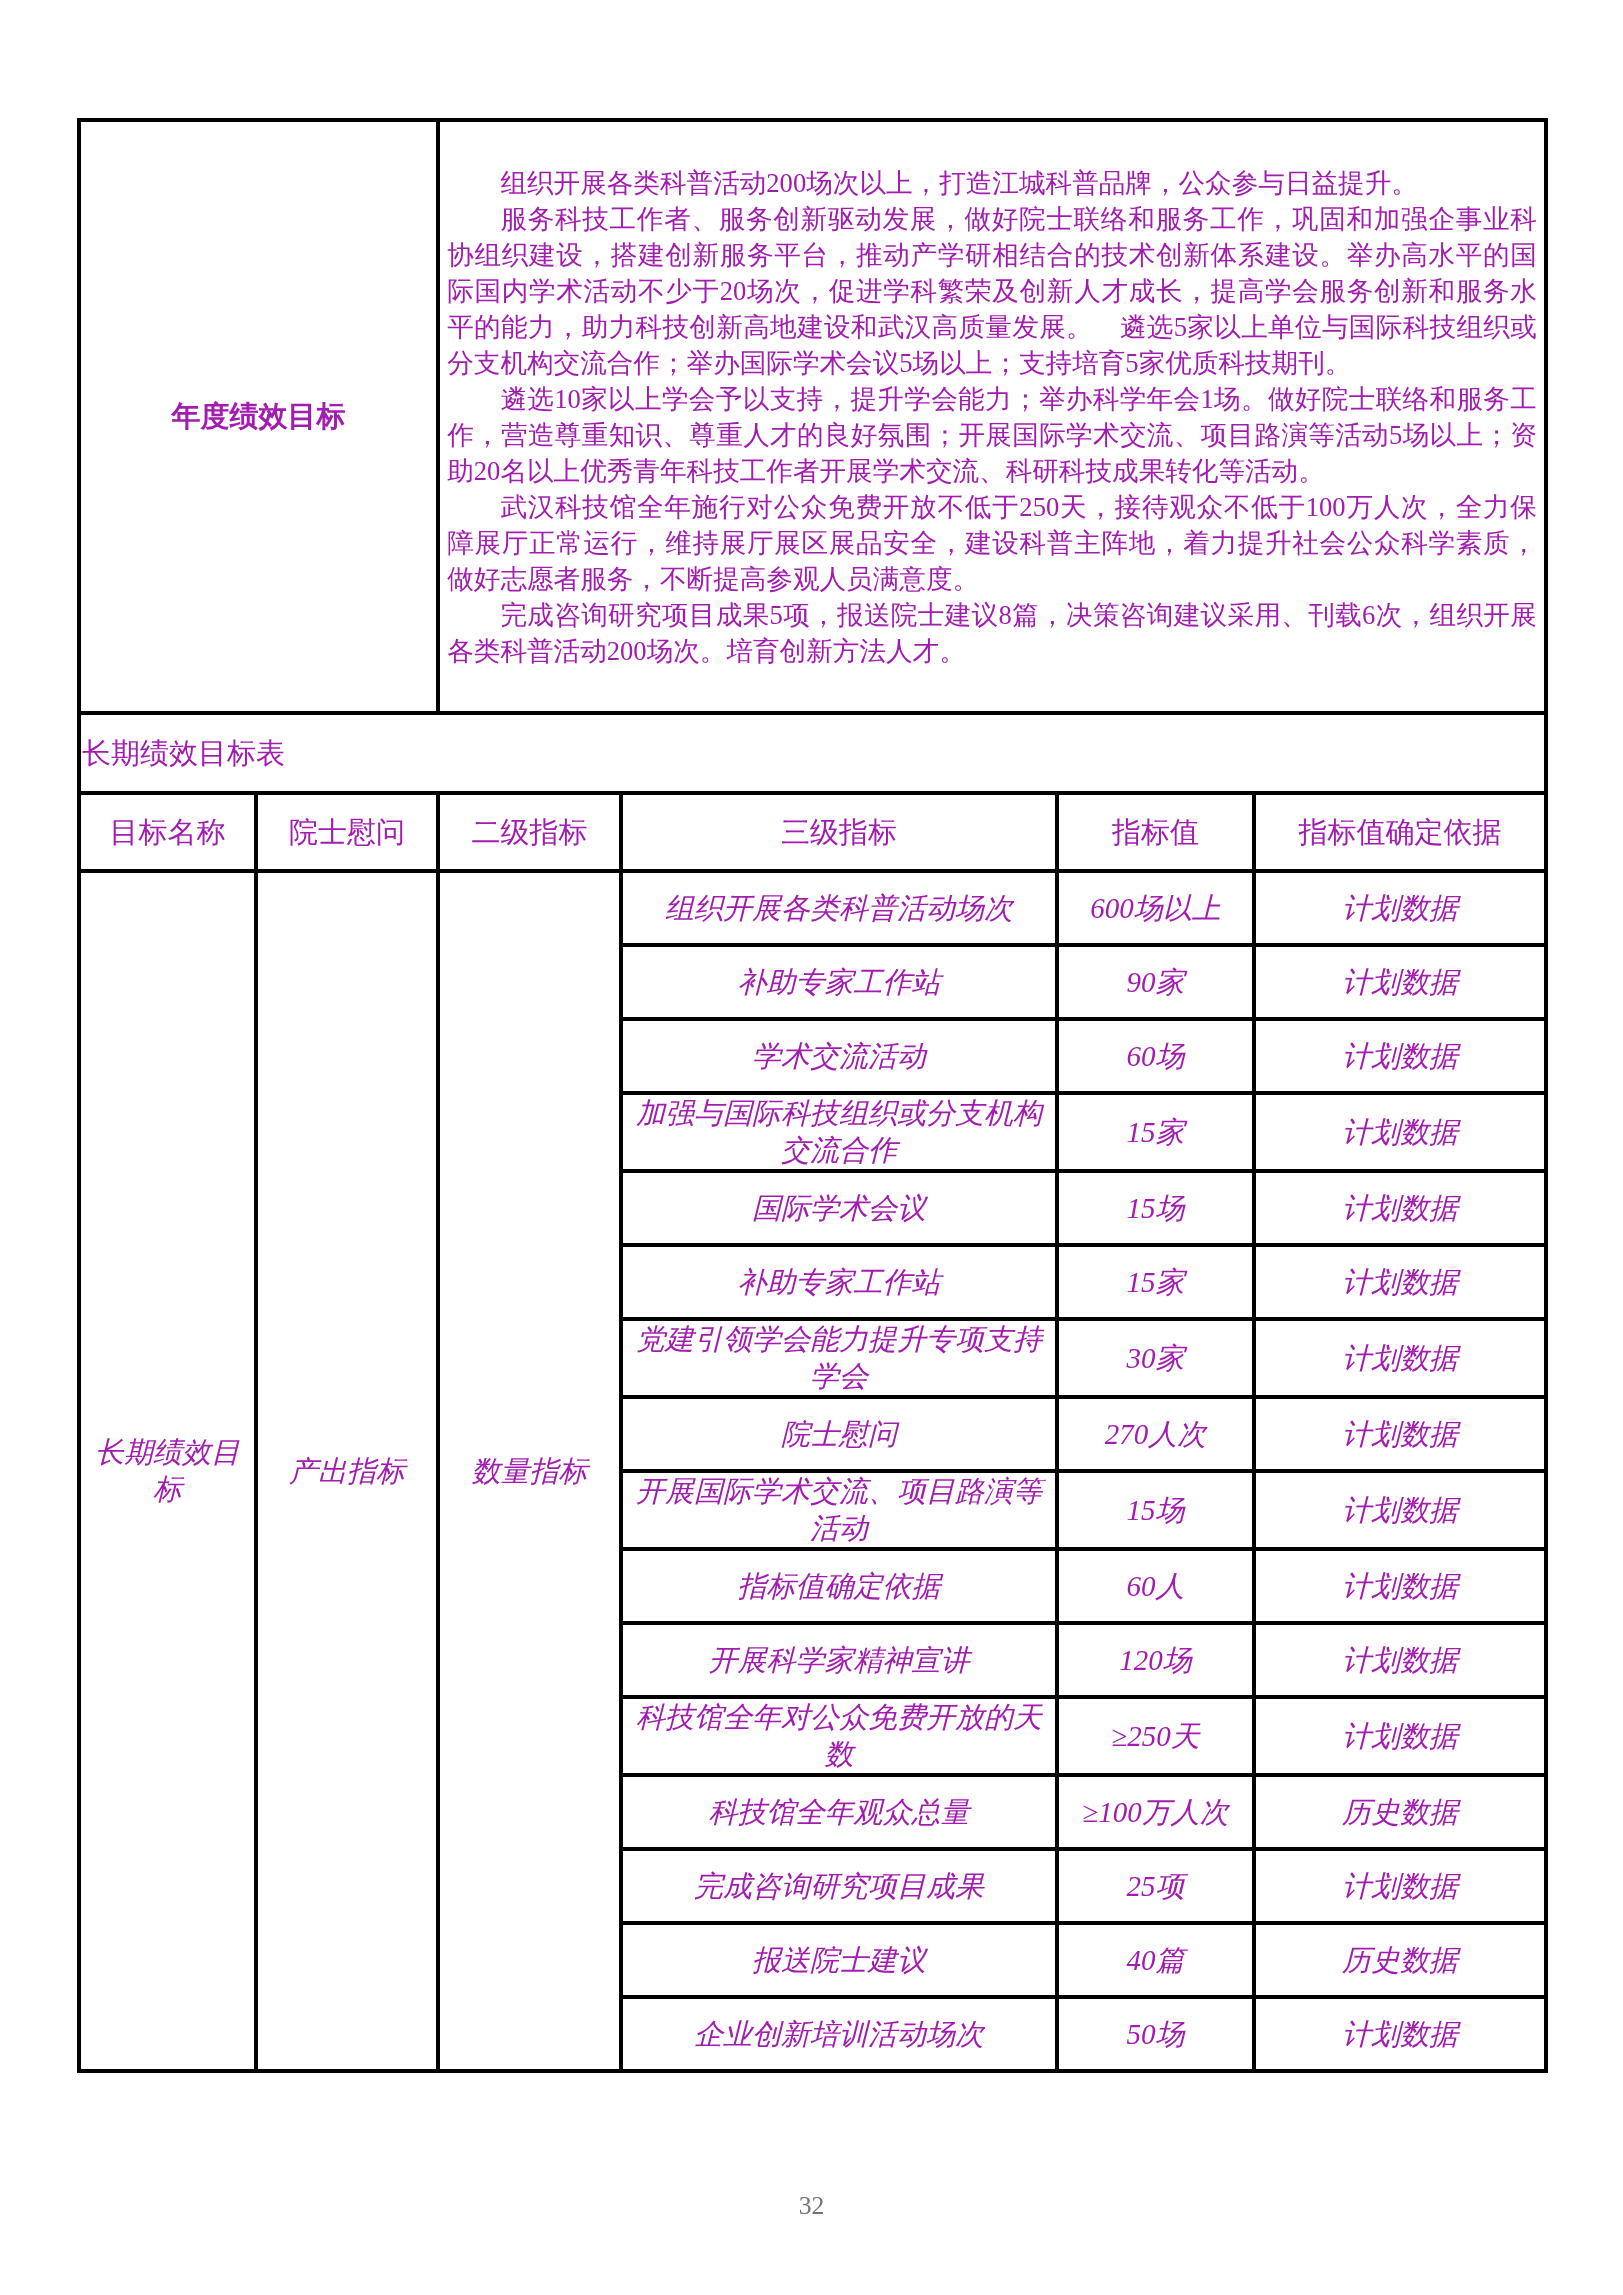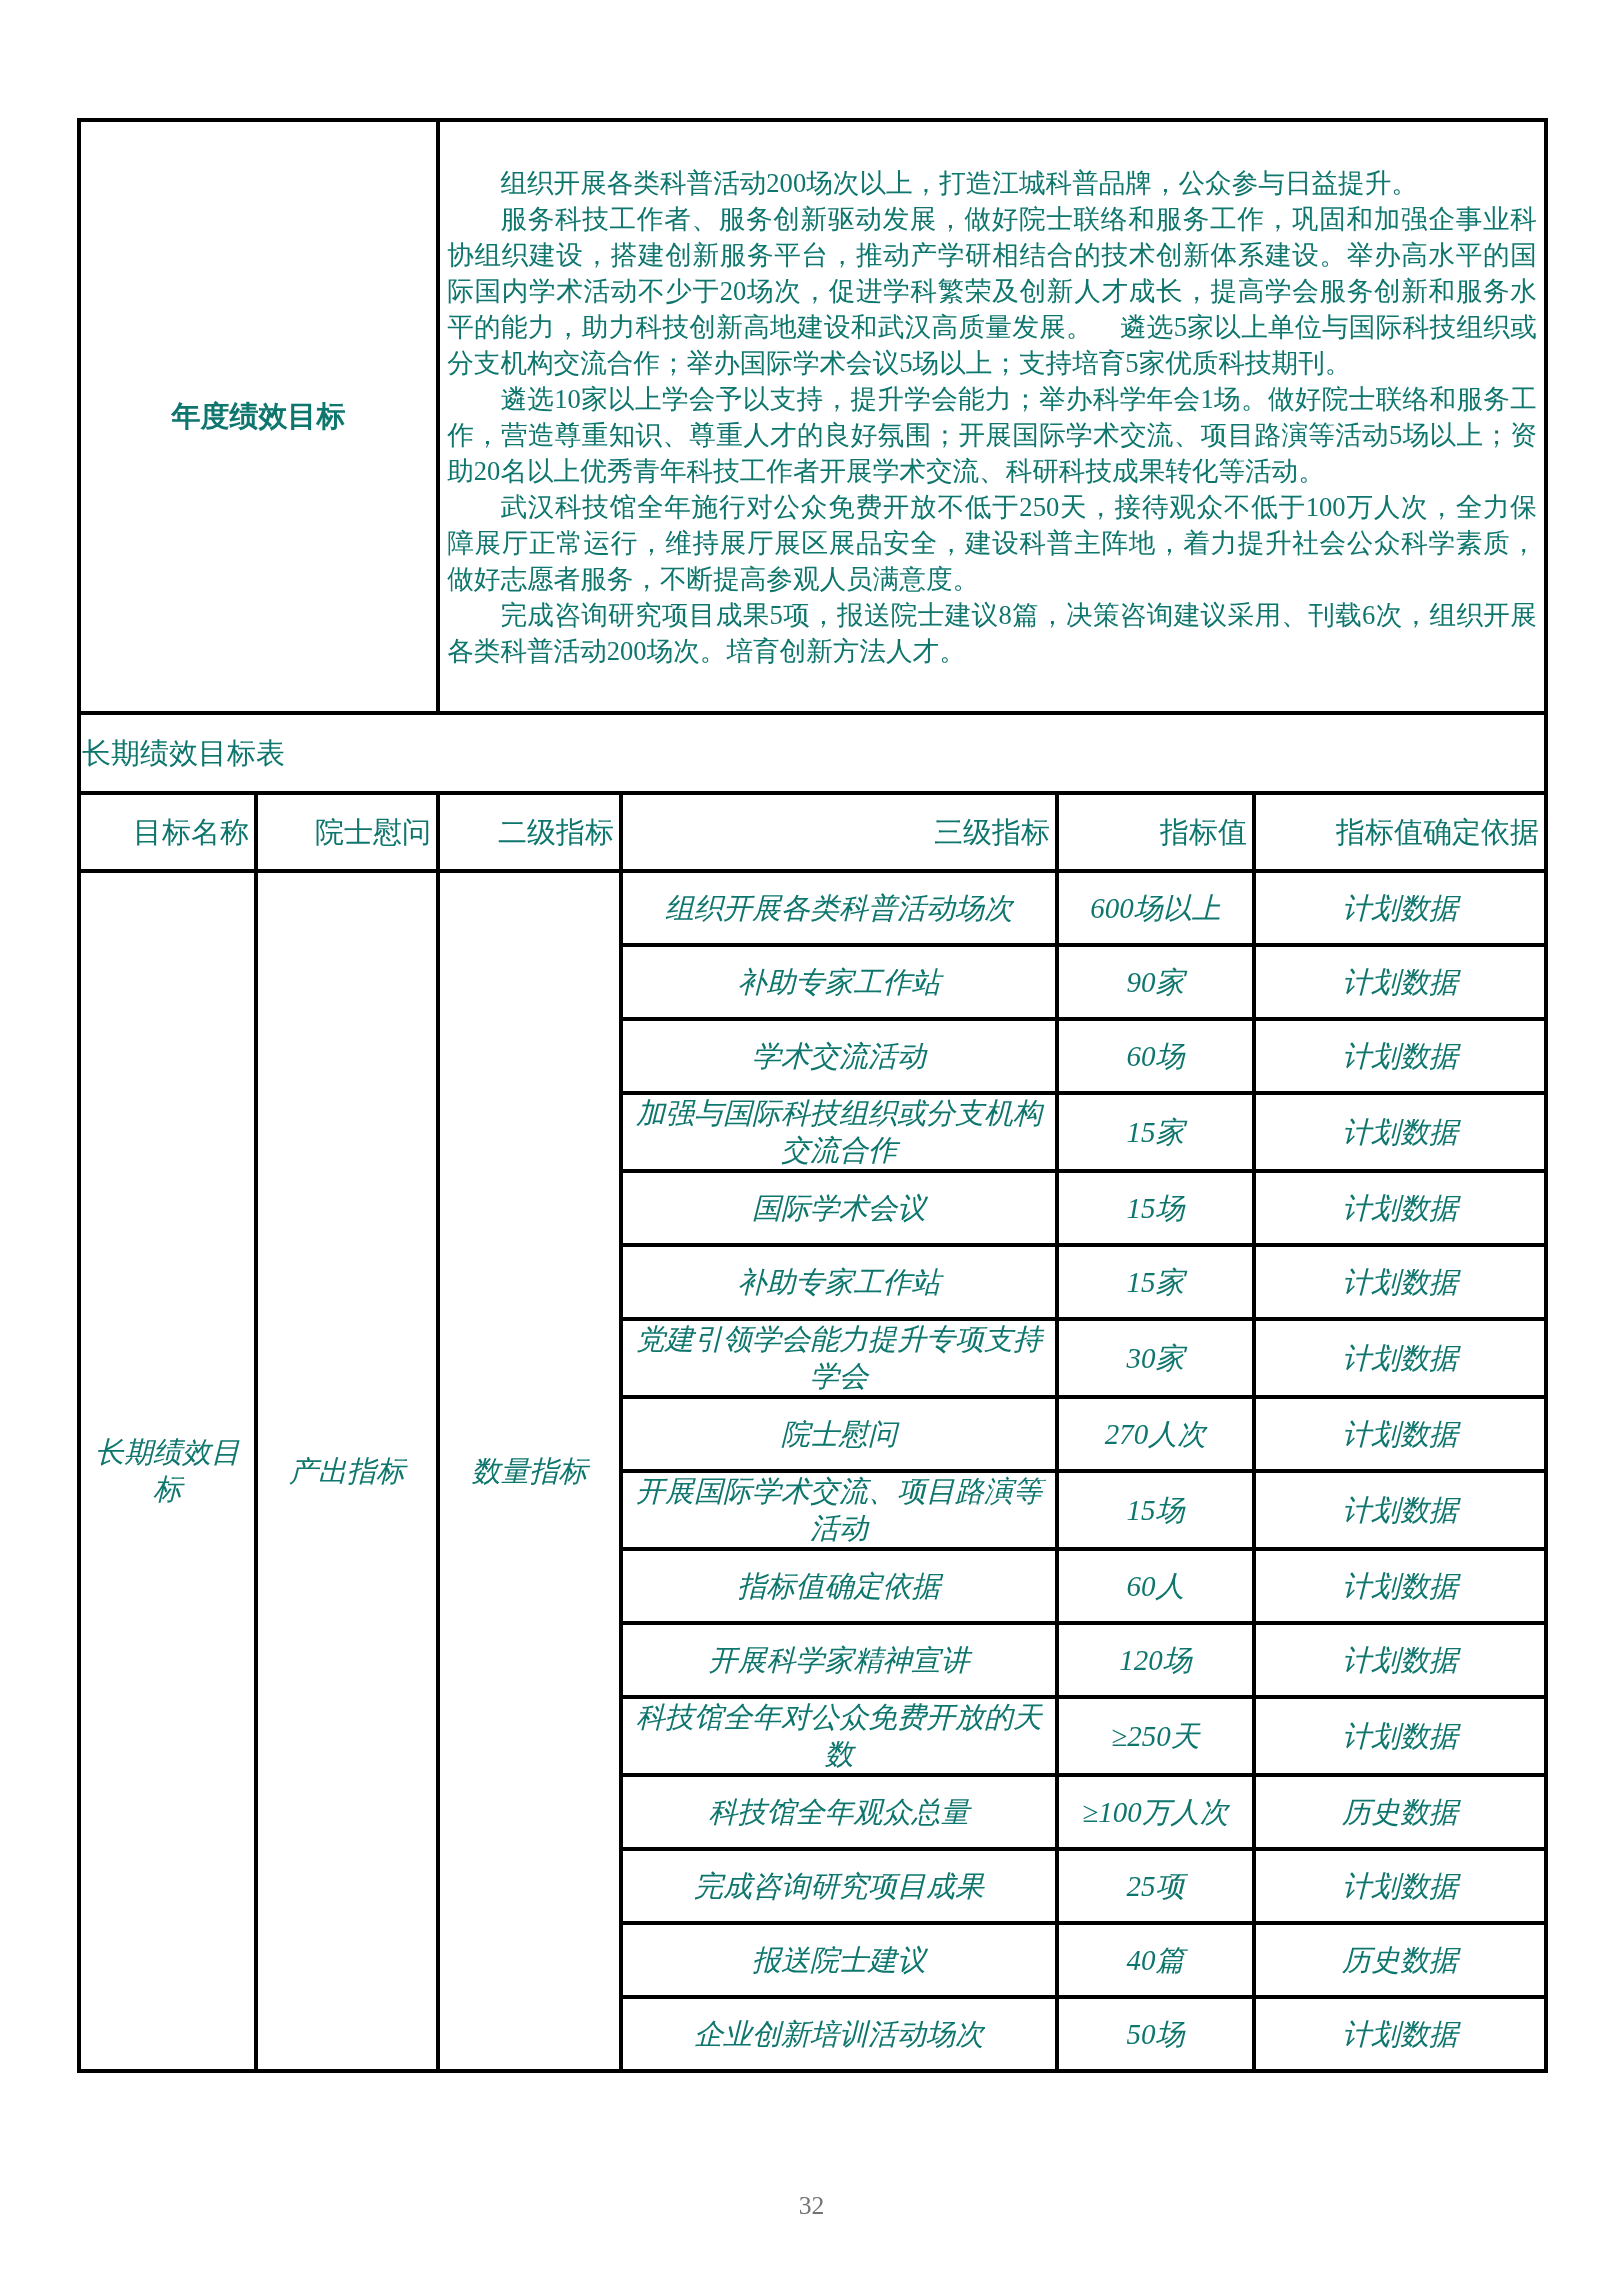"组织开展各类科普活动200场次以上，打造江城科普品牌，公众参与日益提升。" table.main-table td { color: #0f766e -> #a21caf }
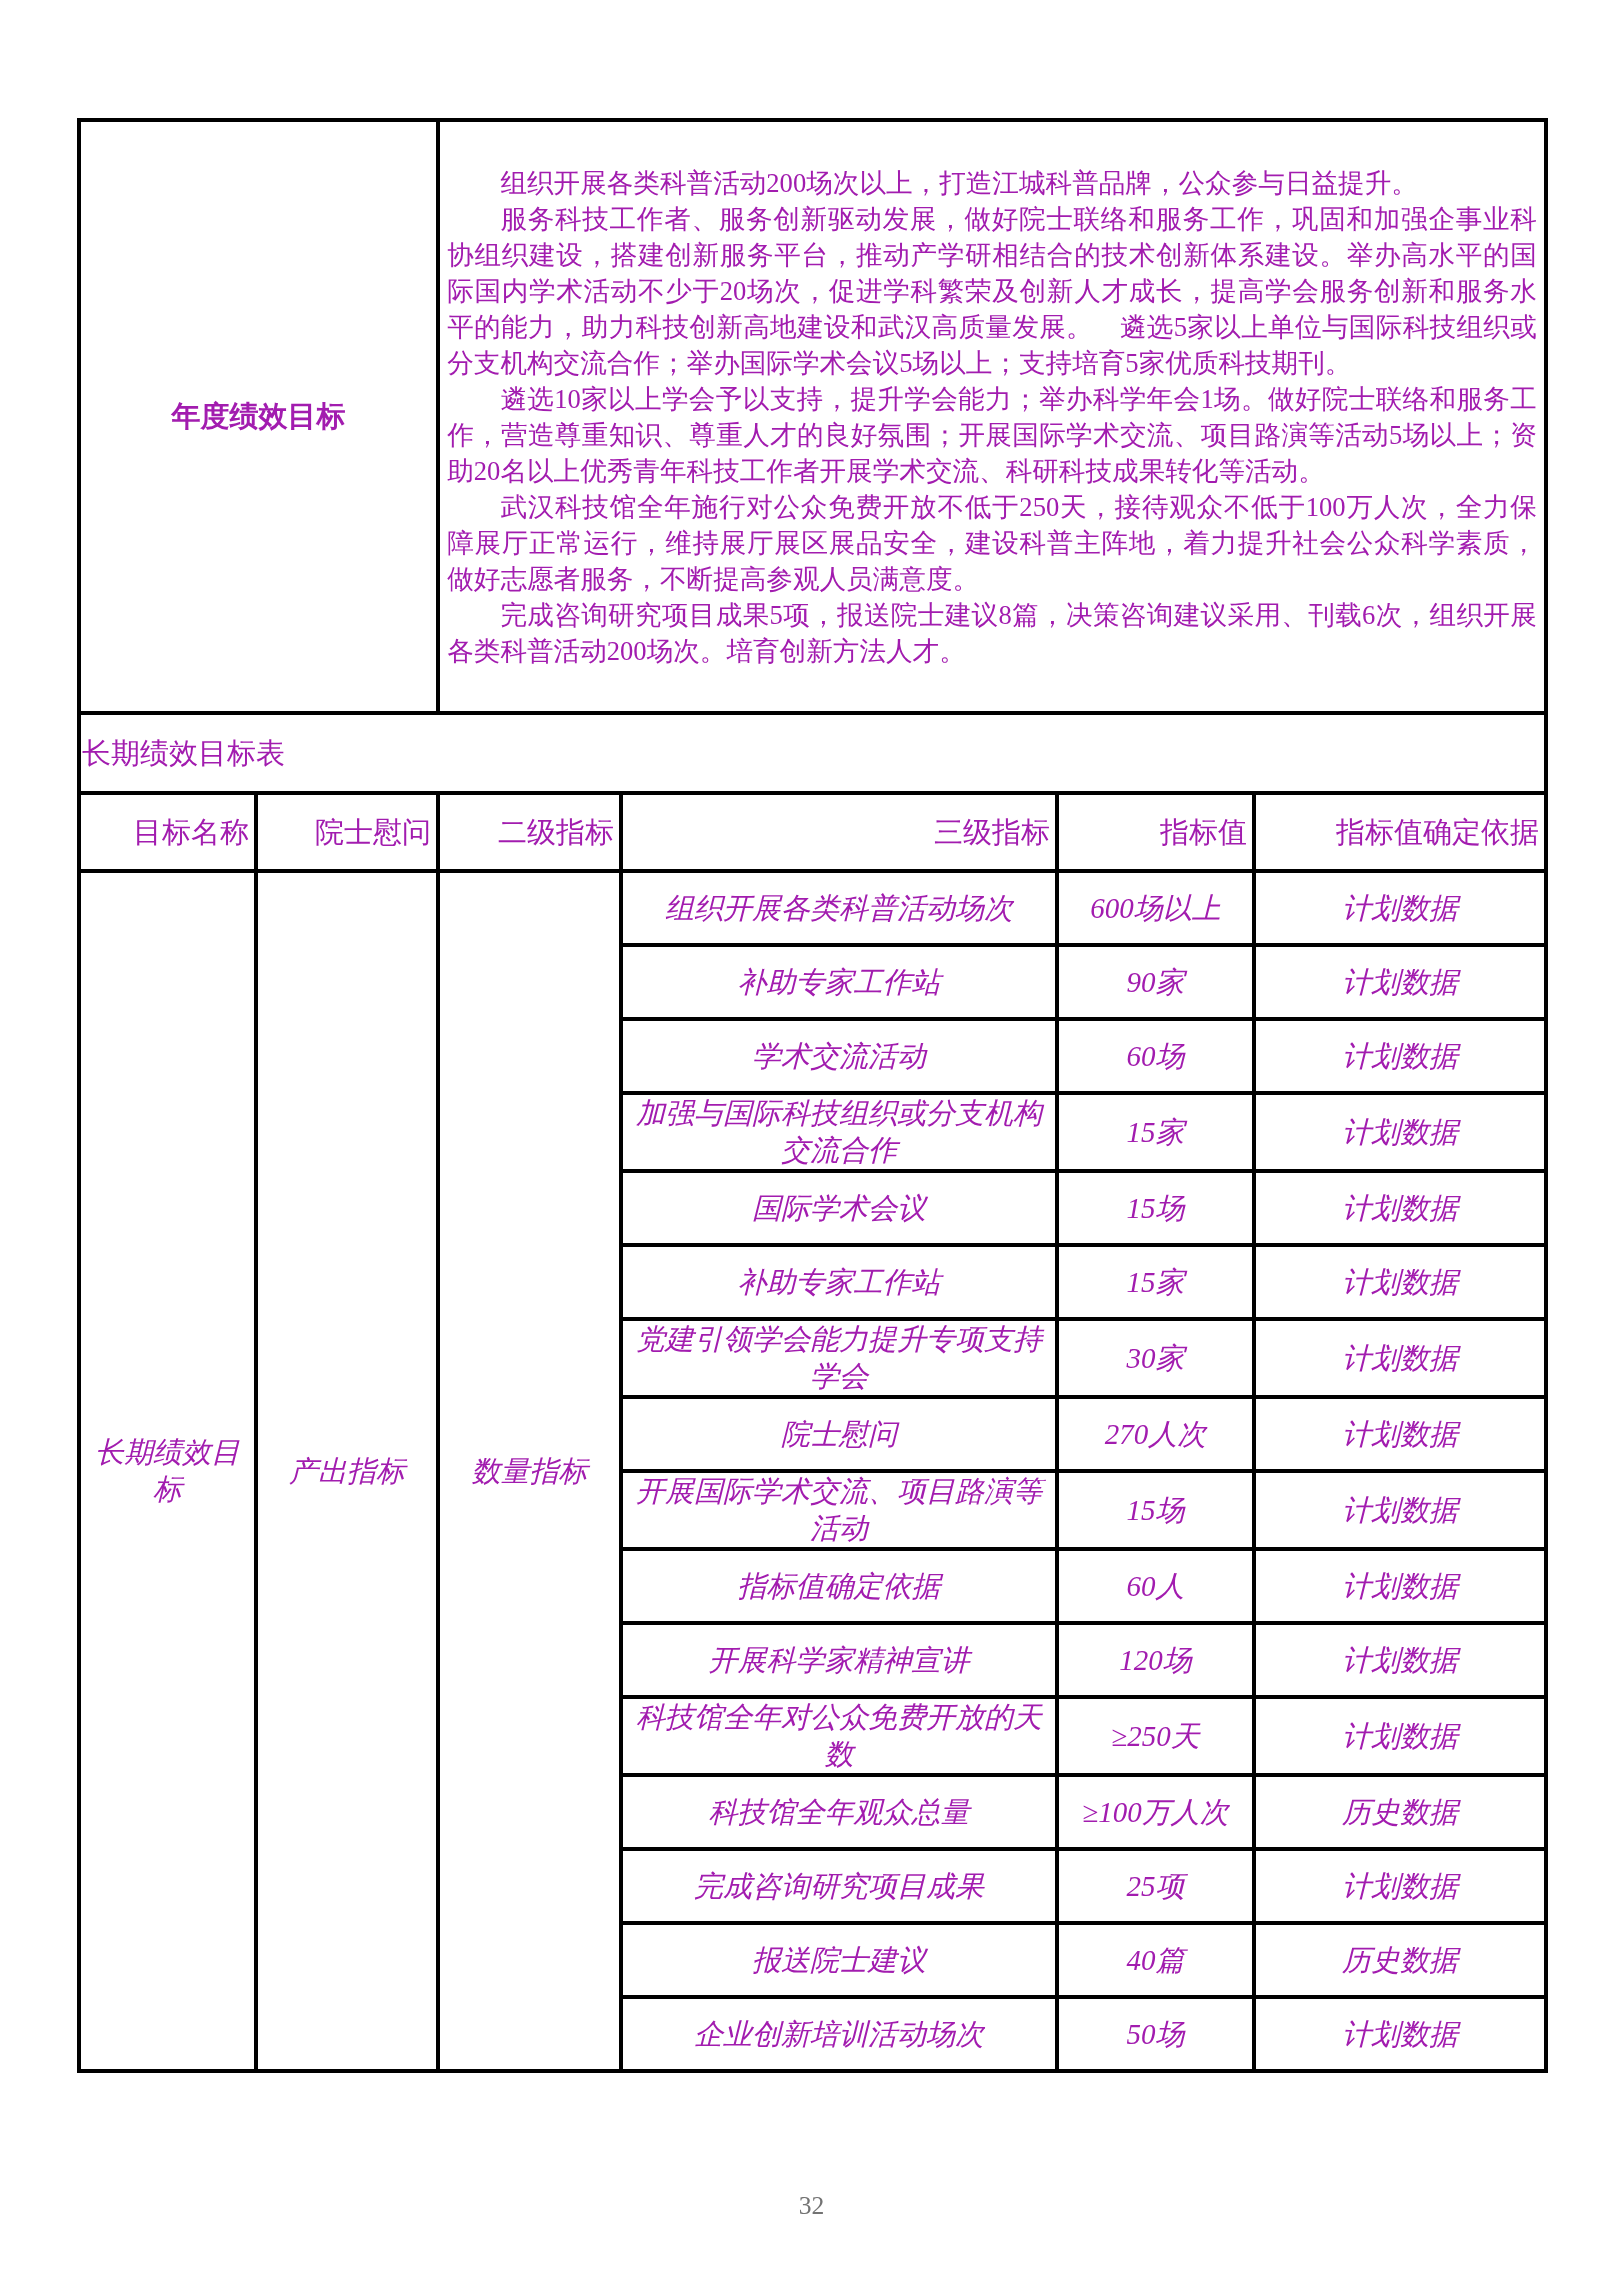"目标名称" tr.header-row td { text-align: right -> center }
